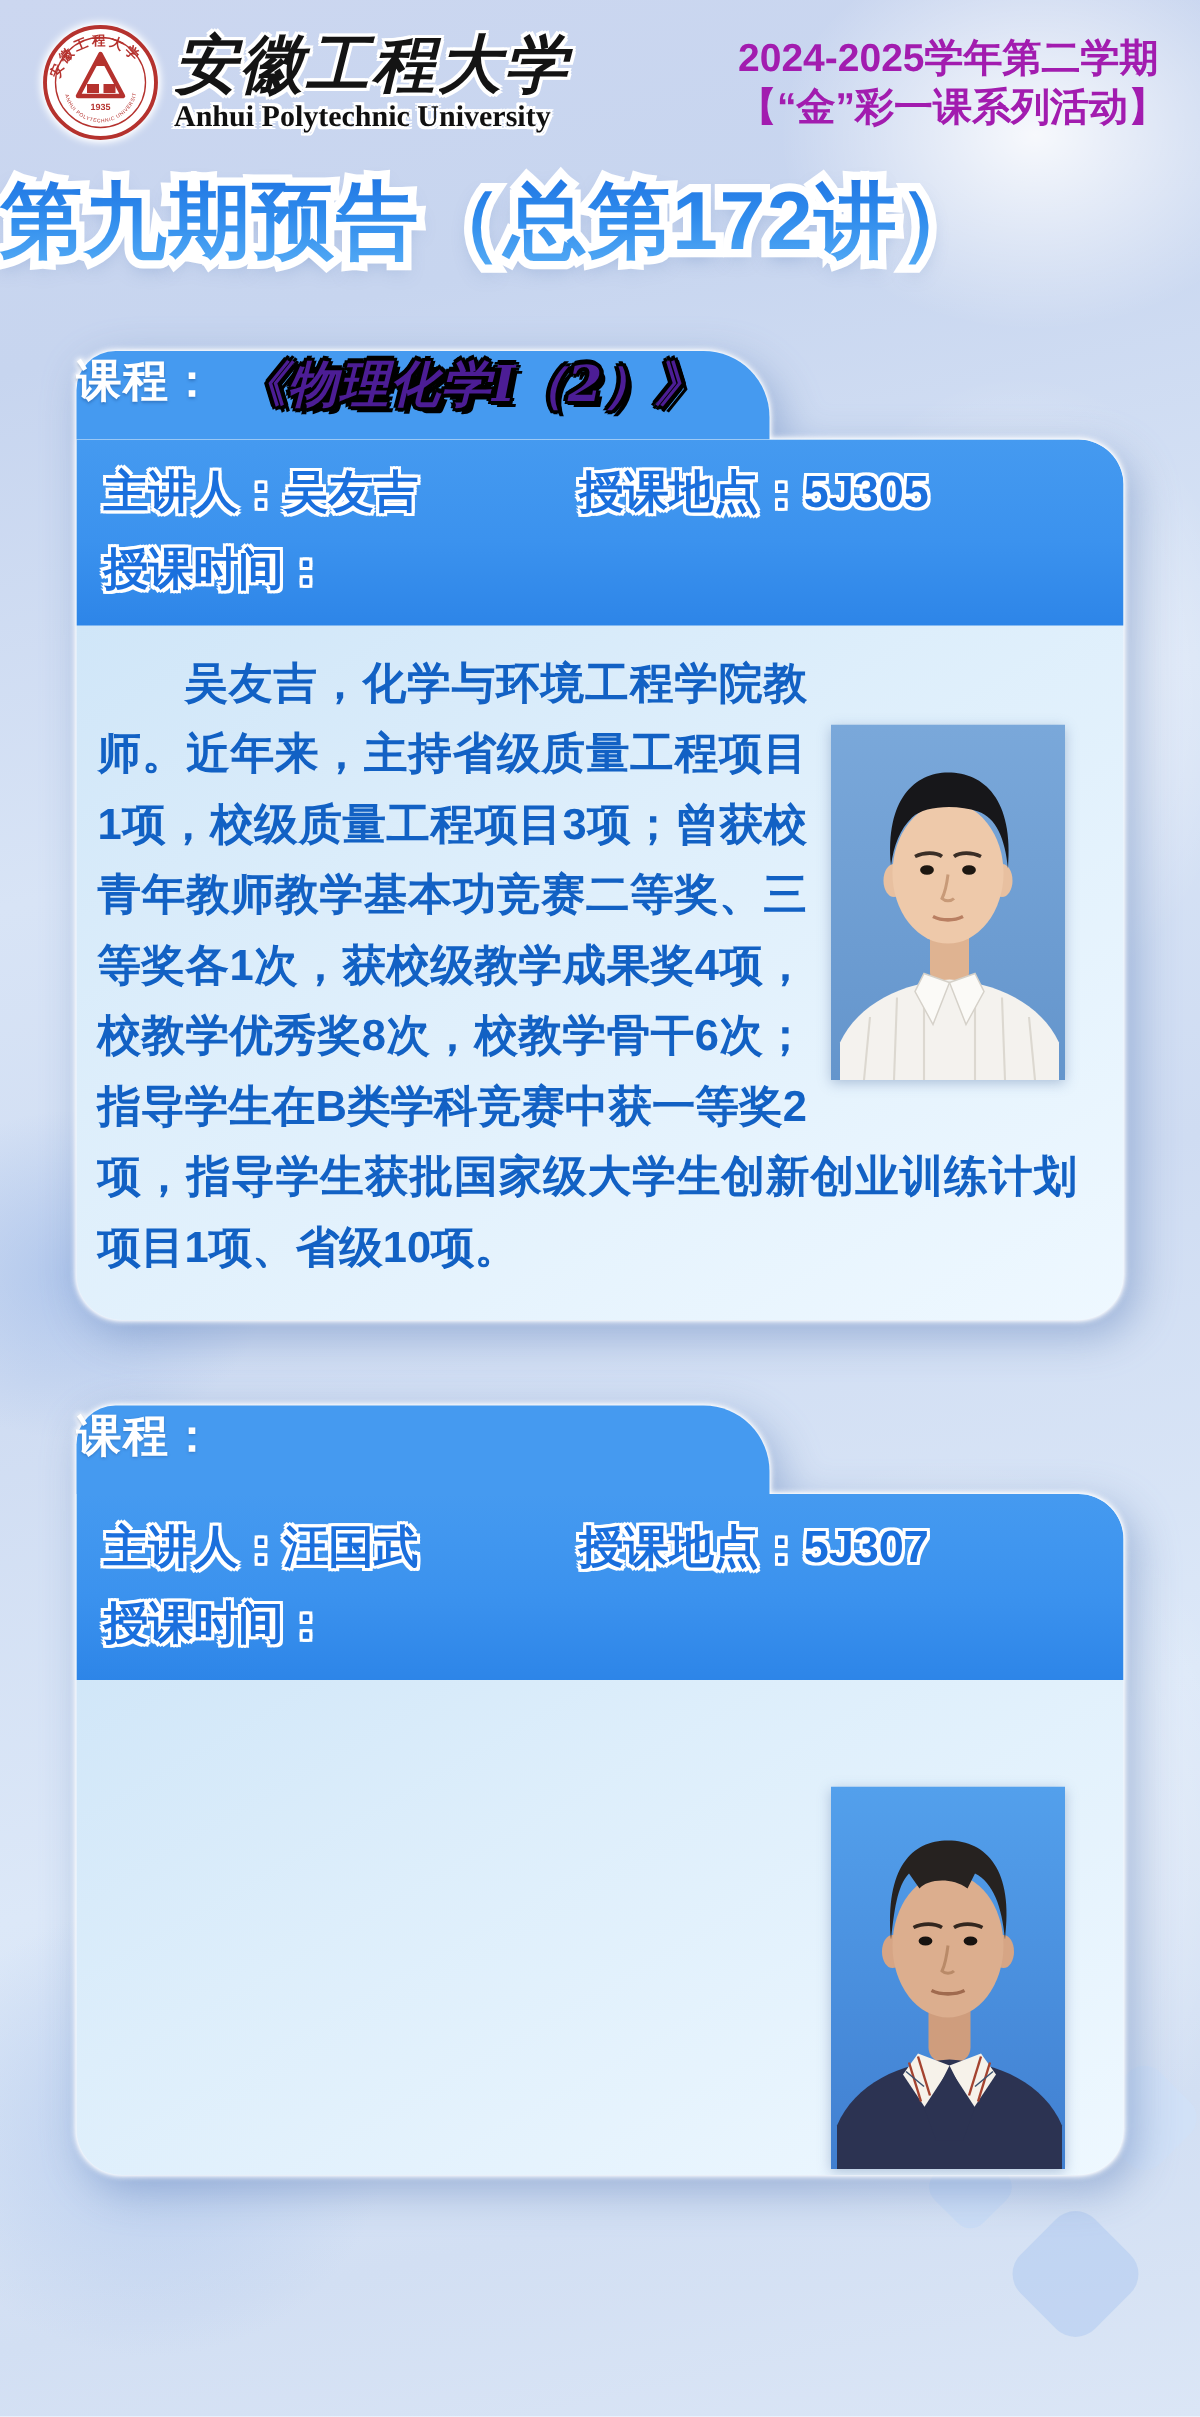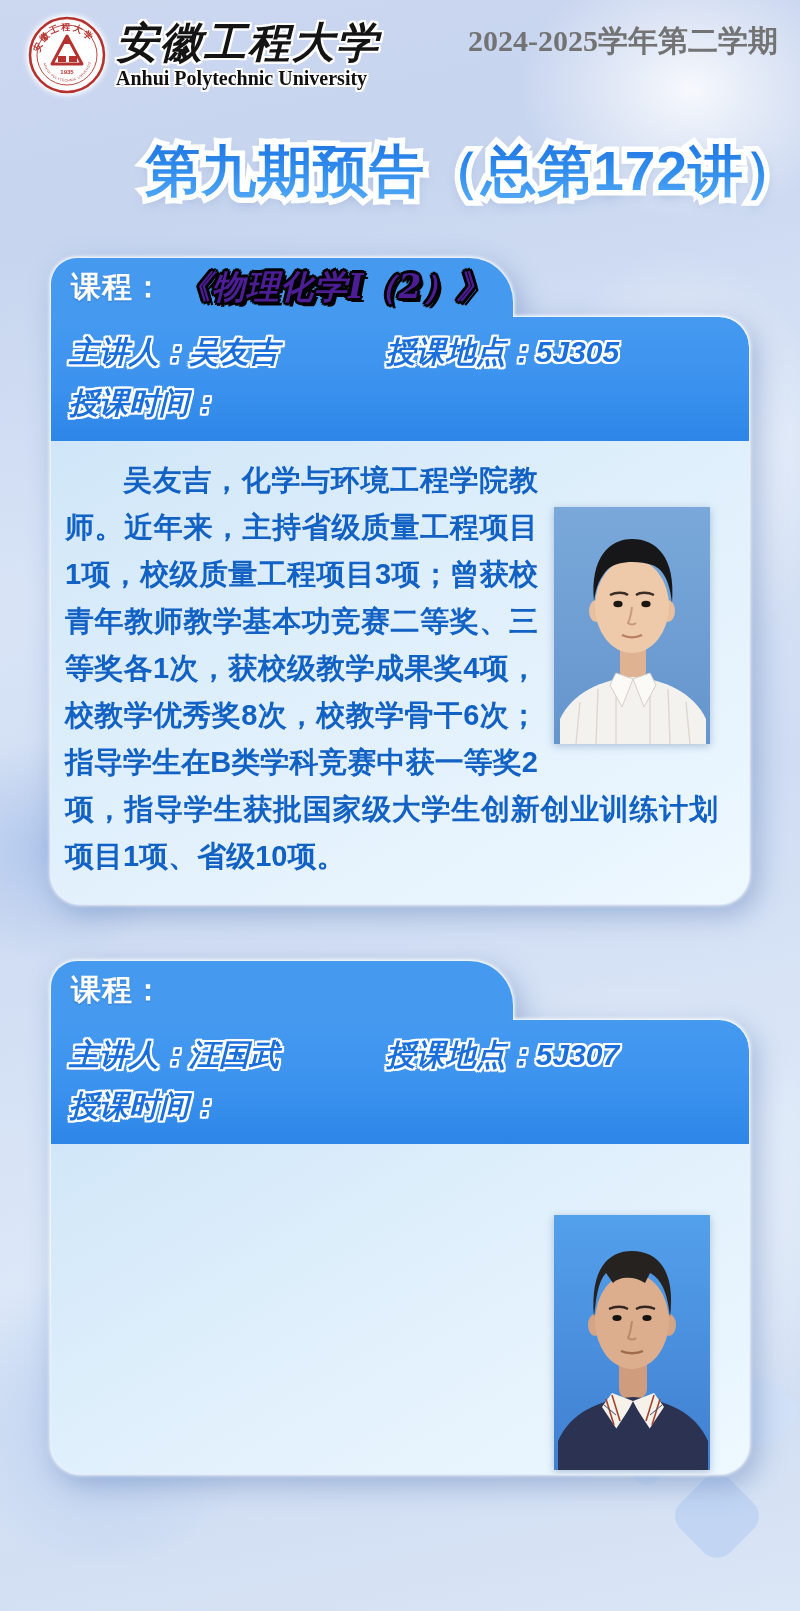"2024-2025学年第二学期" .sem-line { color: #737373 -> #a21caf; font-family: Liberation Serif, serif -> none; font-size: 30px -> 26px }
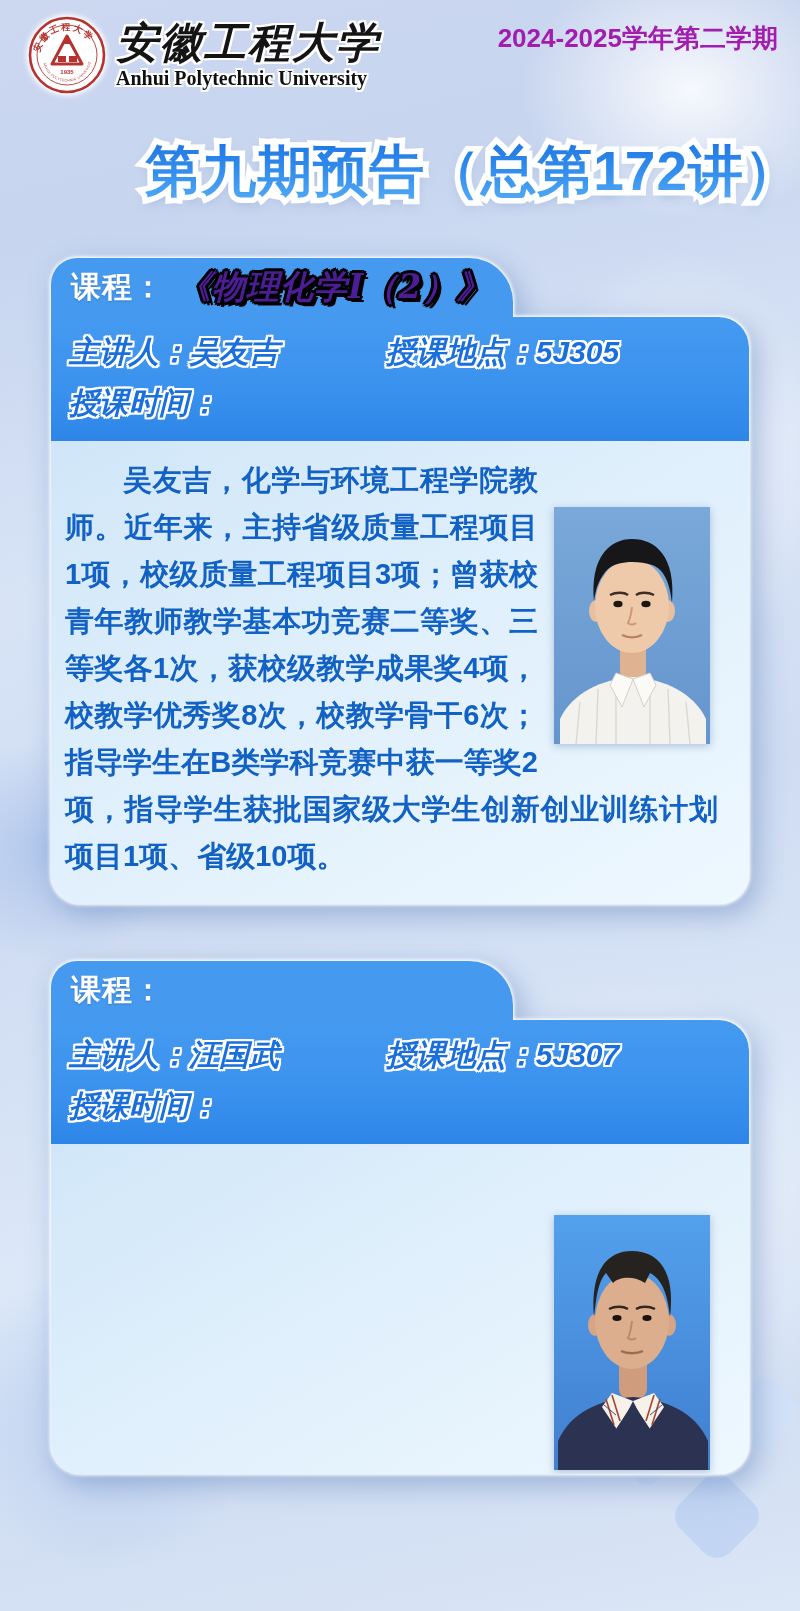"【“金”彩一课系列活动】" div.sem-line { html: none -> <div>【“金”彩一课系列活动】</div> }
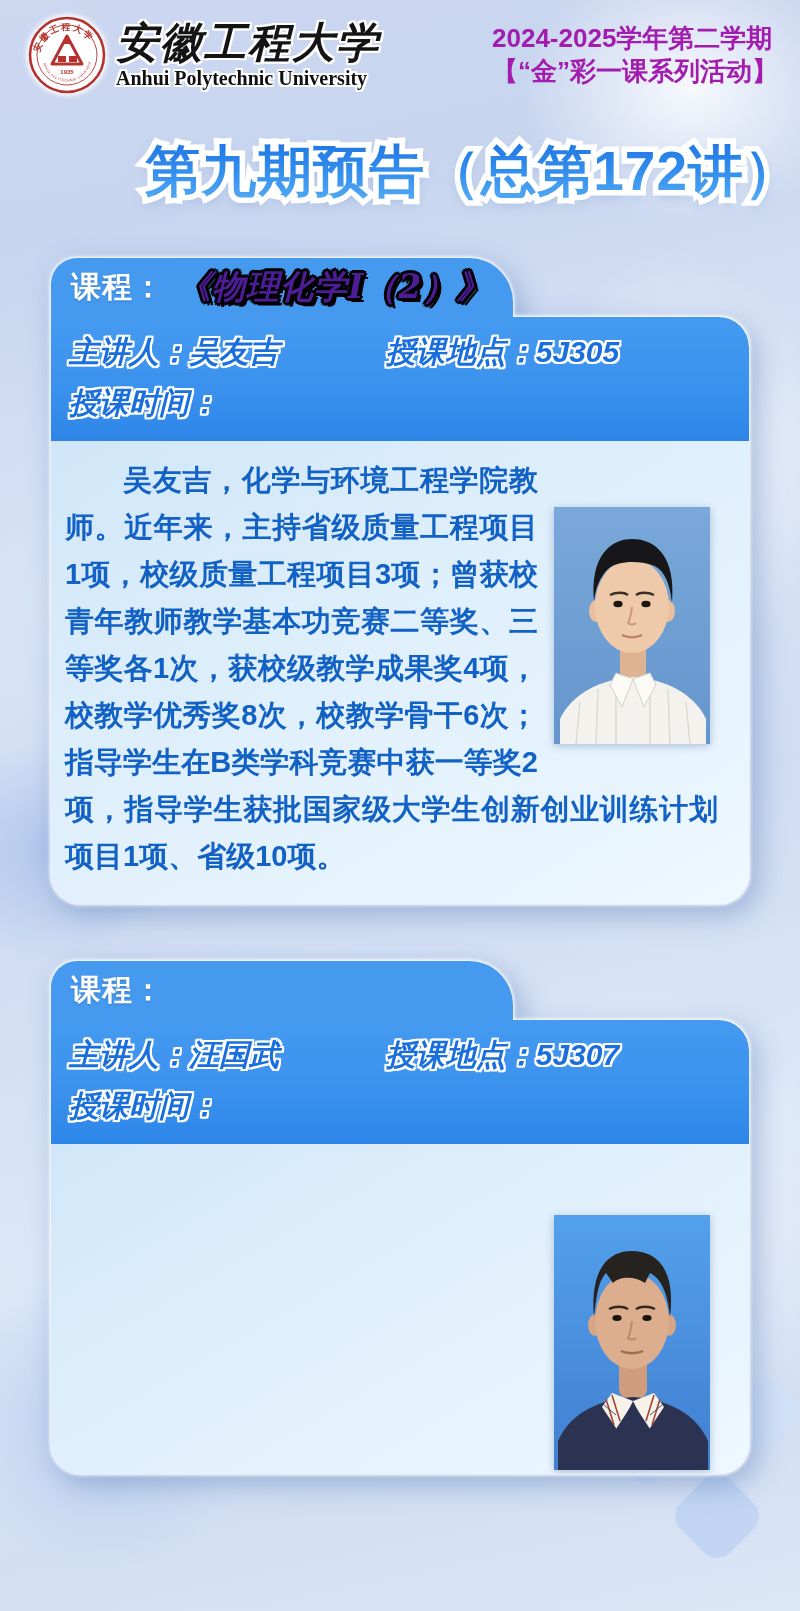"第九期预告（总第172讲）" .big-title-wrap { margin-top: 44px -> 20px; text-align: right -> left }
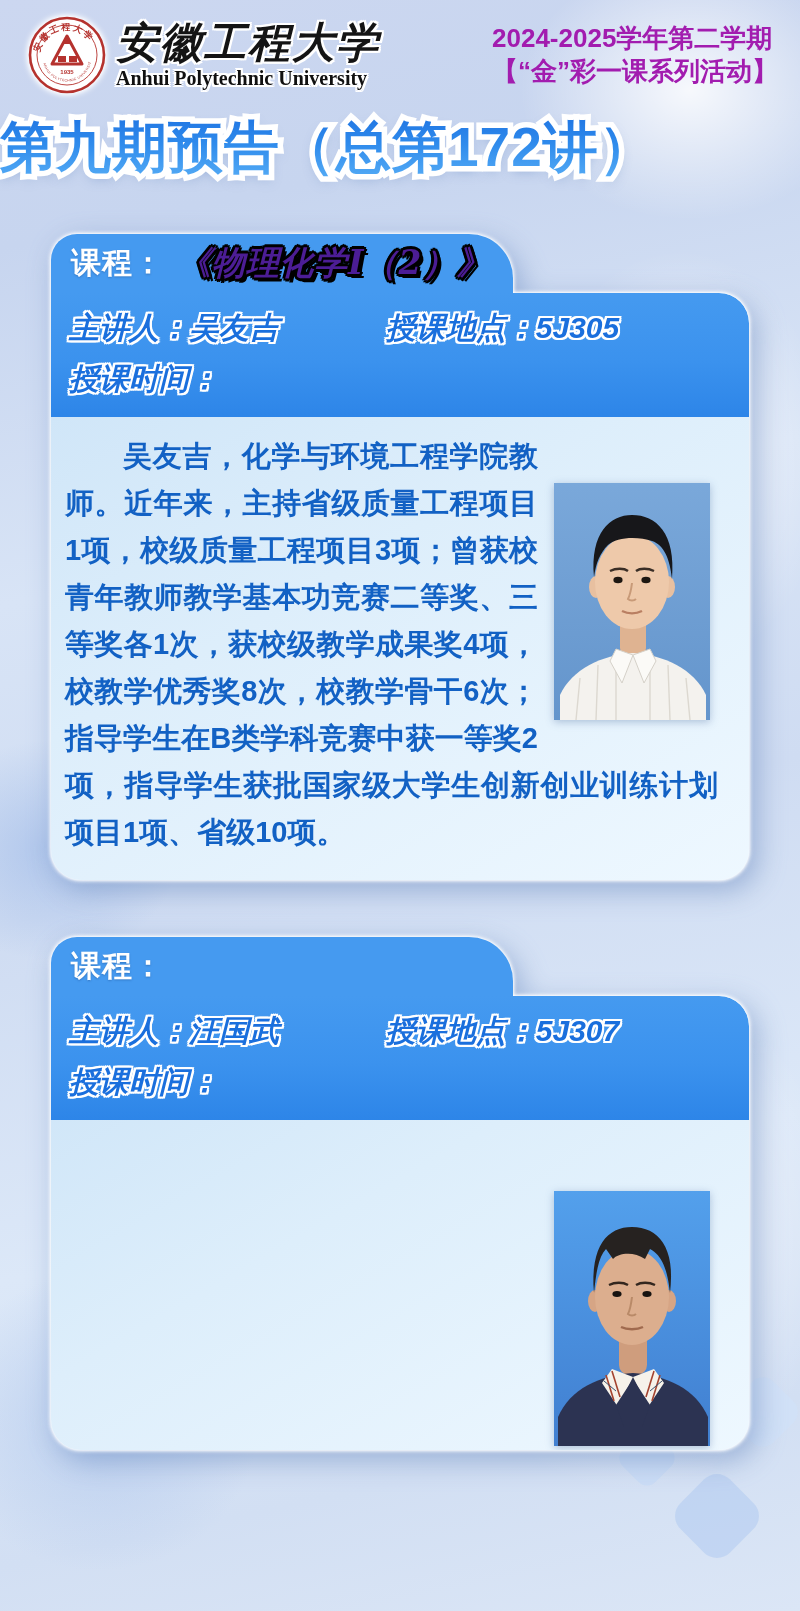"课程：" .card-tab { align-items: center -> flex-start; padding-left: 20px -> none }
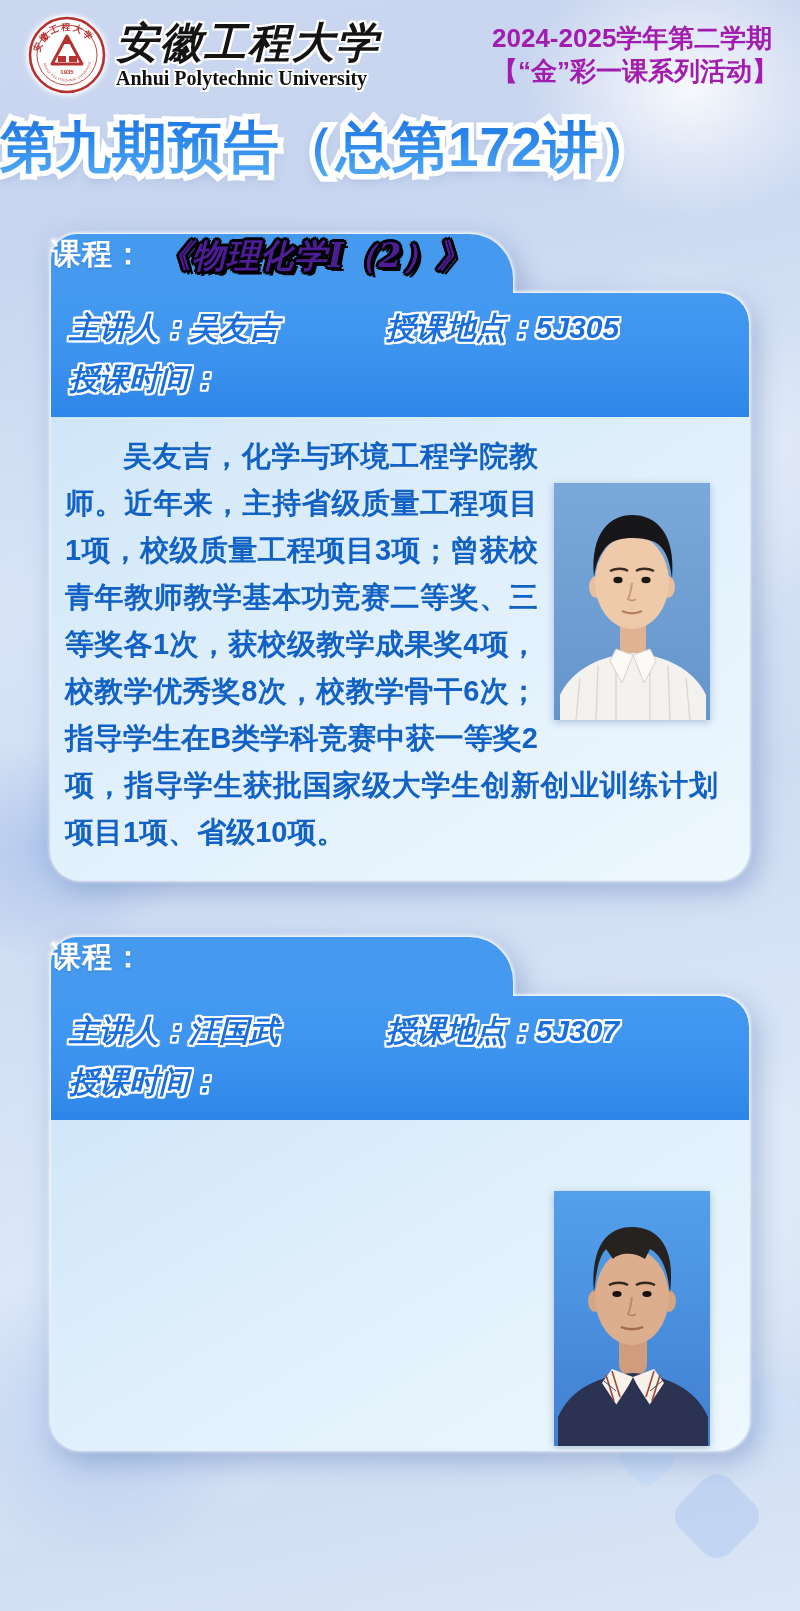"主讲人：" .band-row { font-style: italic -> none }
